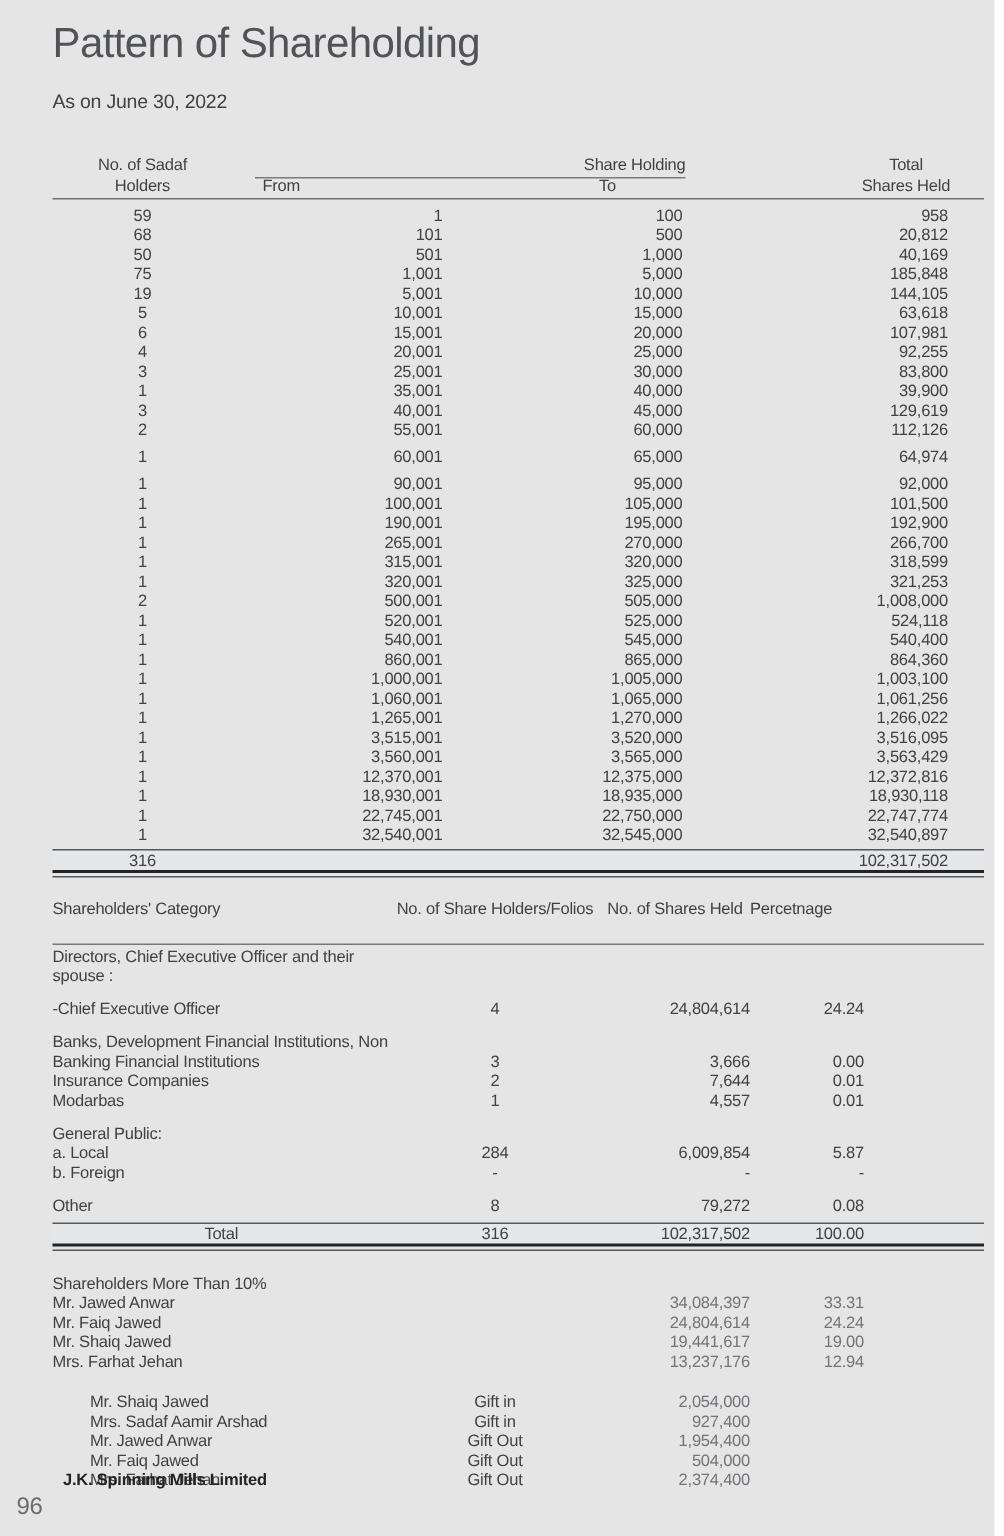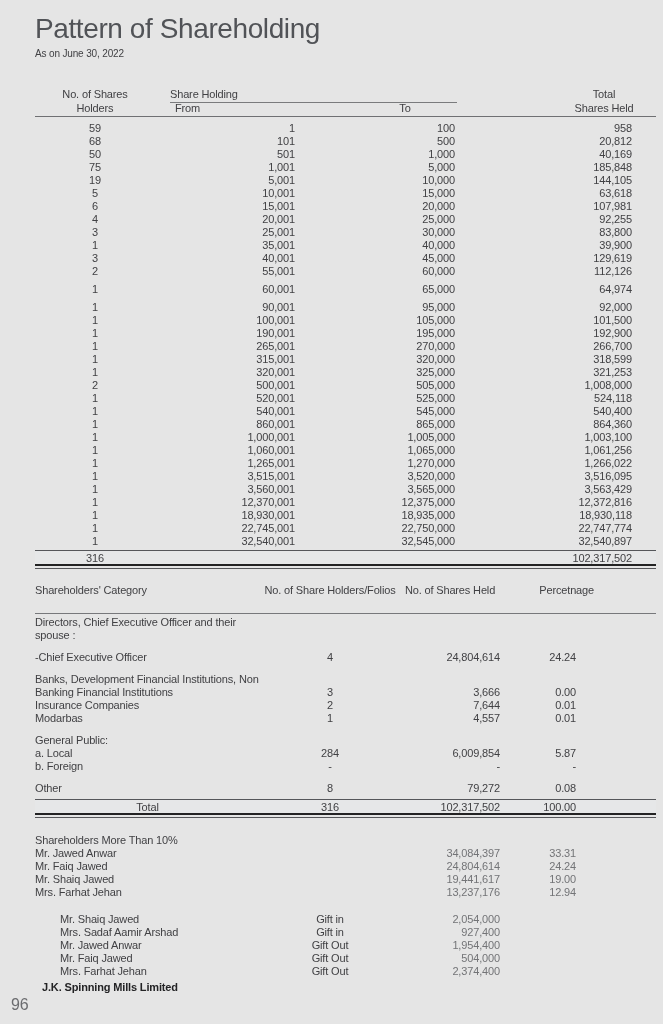"As on June 30, 2022" .subtitle { font-size: 10px -> 13px; margin-top: 3px -> 15px }
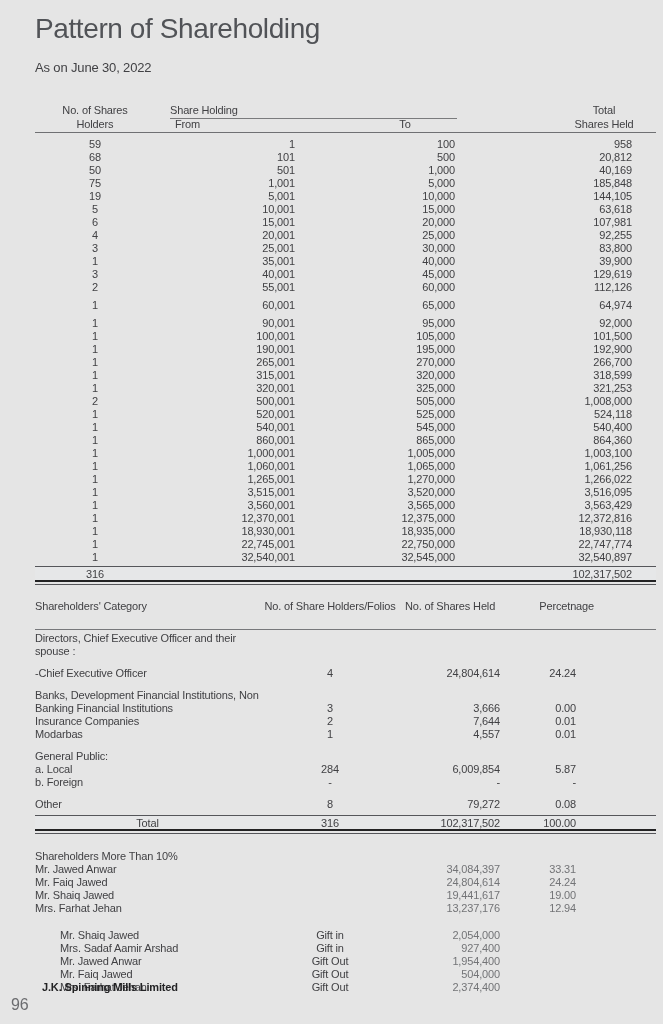"No. of Shares" div.h-l1 { text: Shares -> Sadaf }
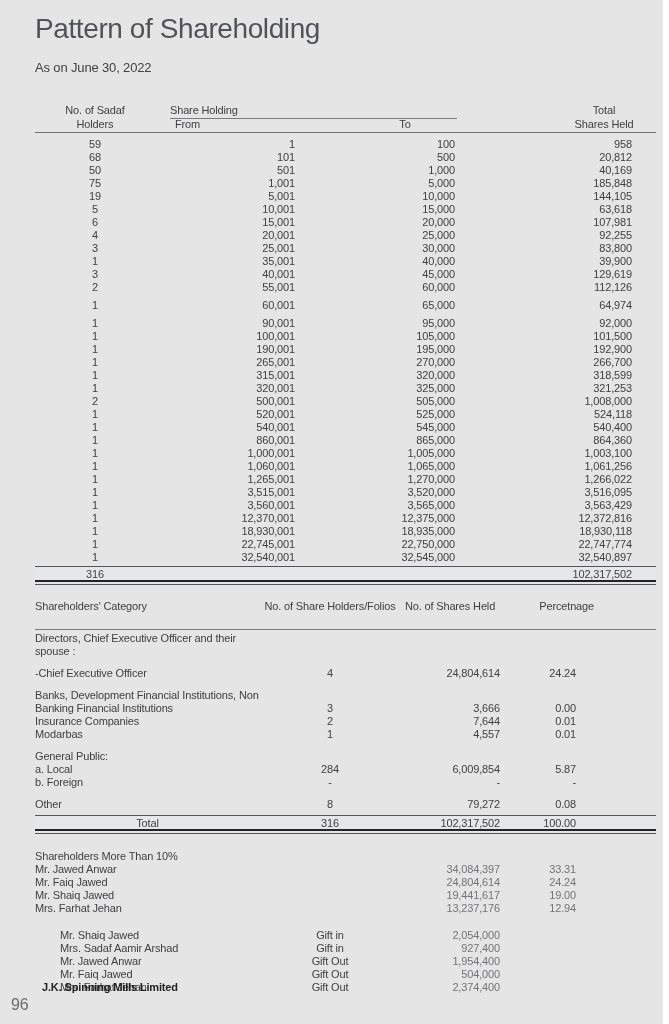"Share Holding" .h-sh { text-align: left -> right }
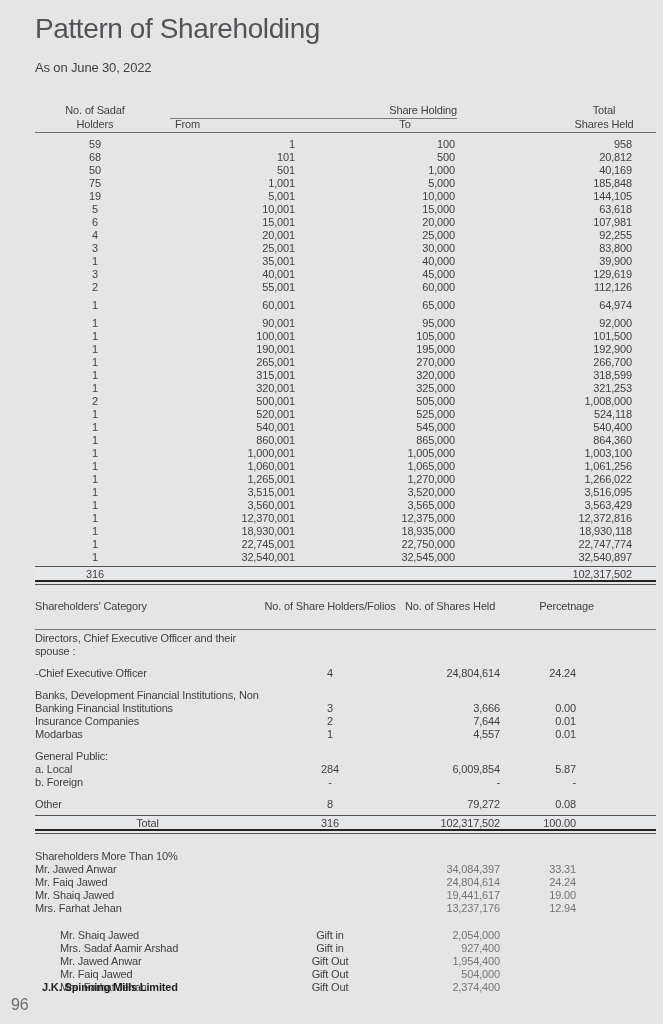"Percetnage" .t2-h4 { text-align: right -> left }
